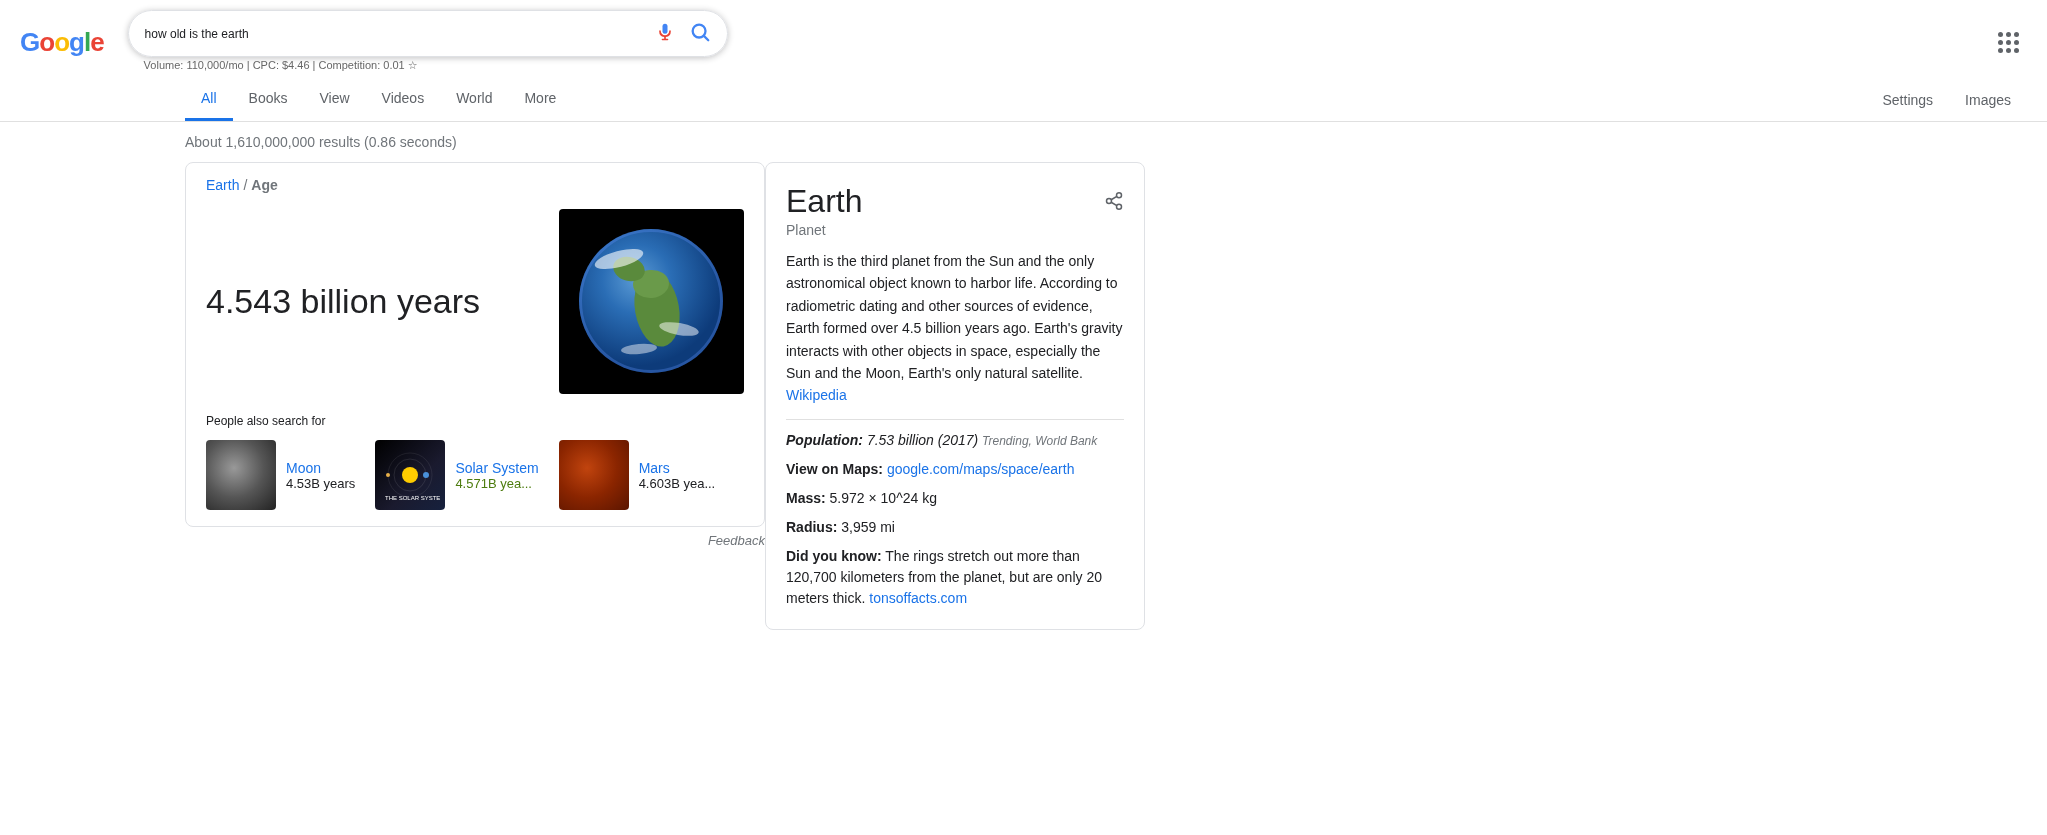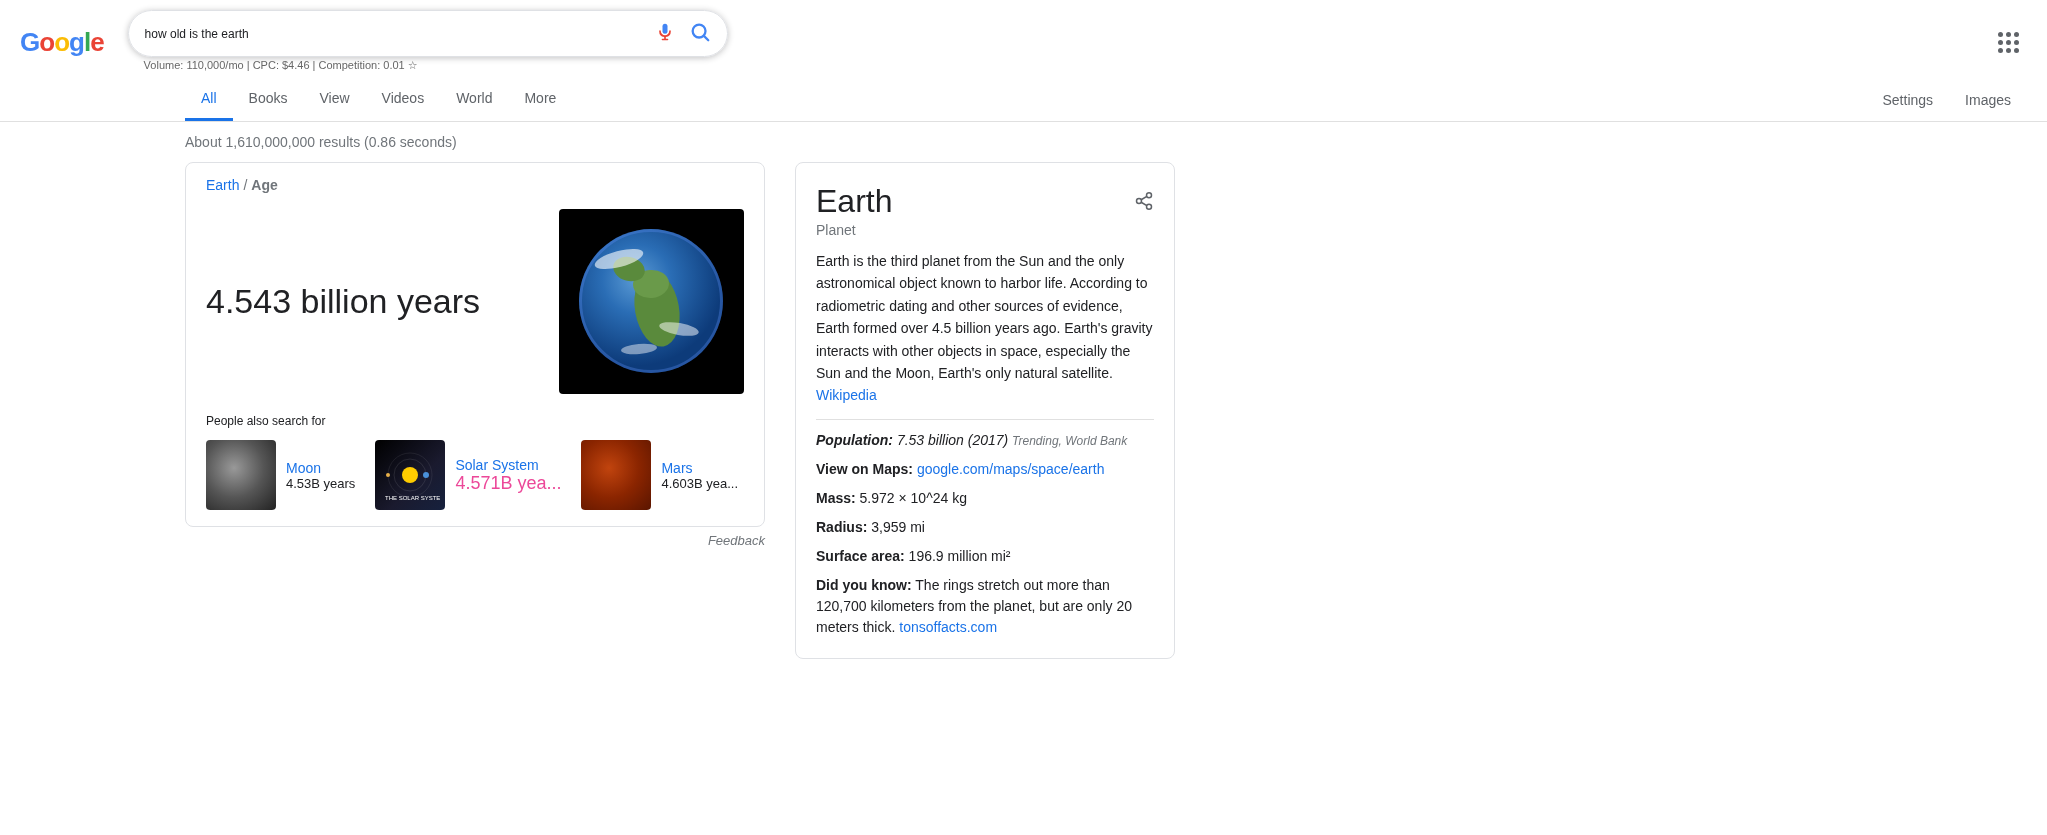"Earth" div { gap: 30px -> none }
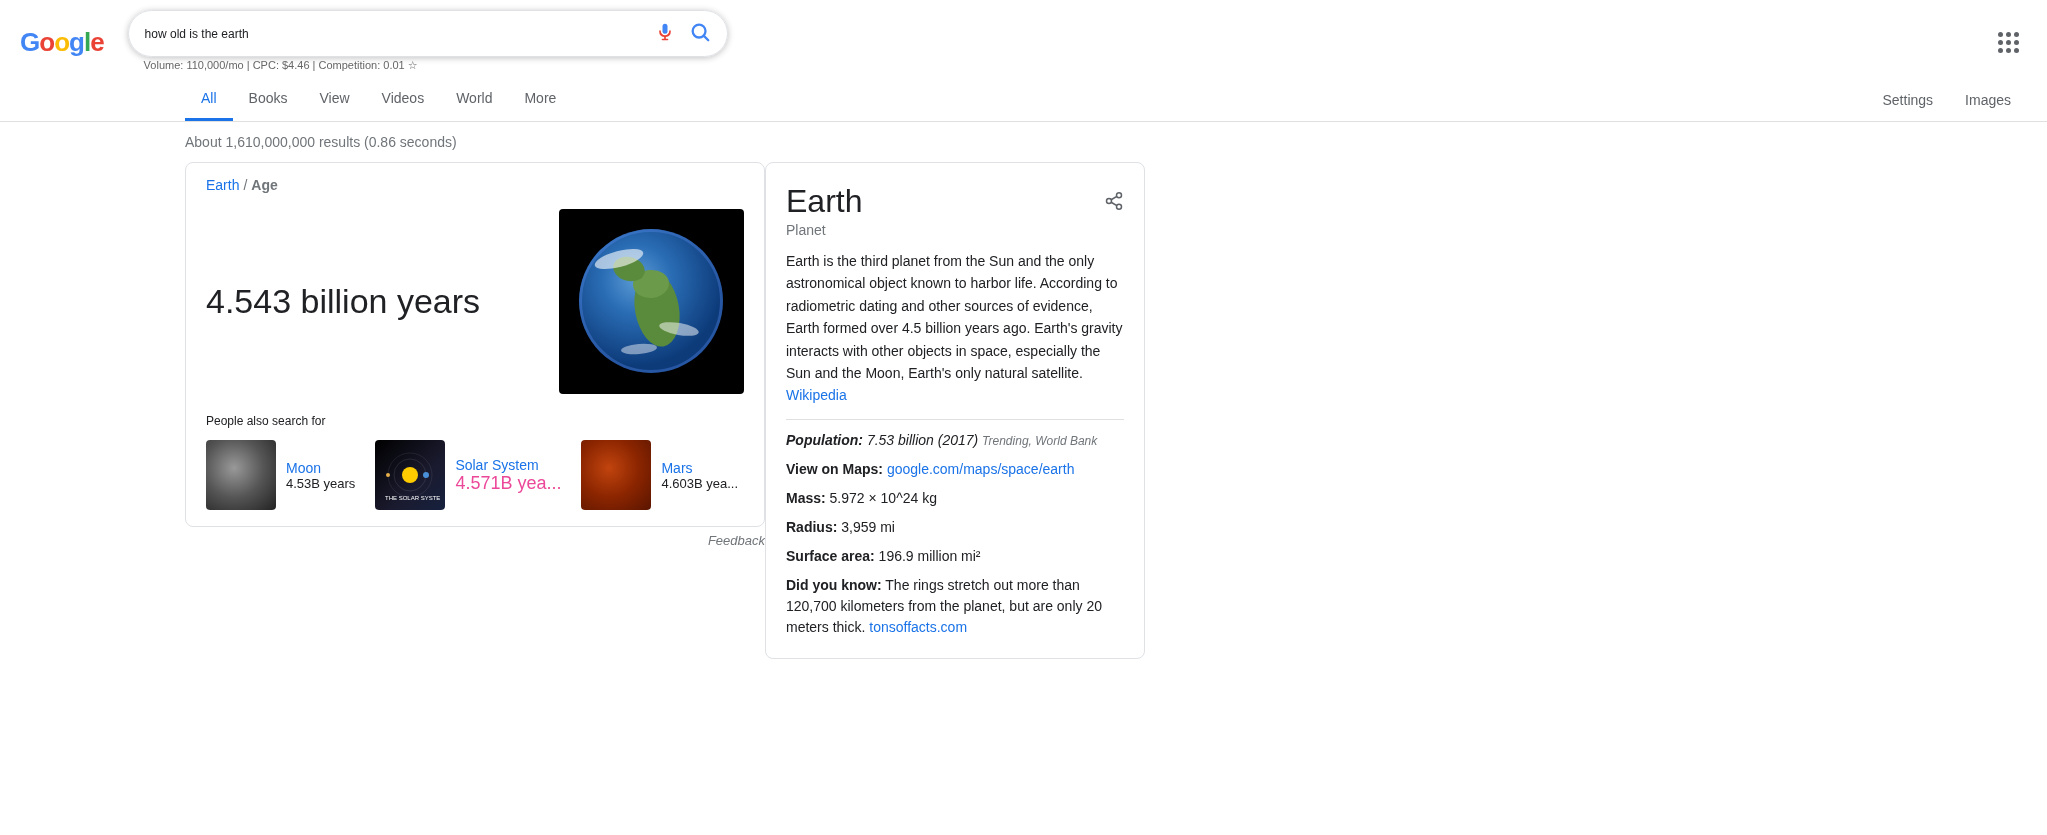"4.571B yea..." div { color: #ec4899 -> #4d7c0f; font-size: 18px -> 13px }
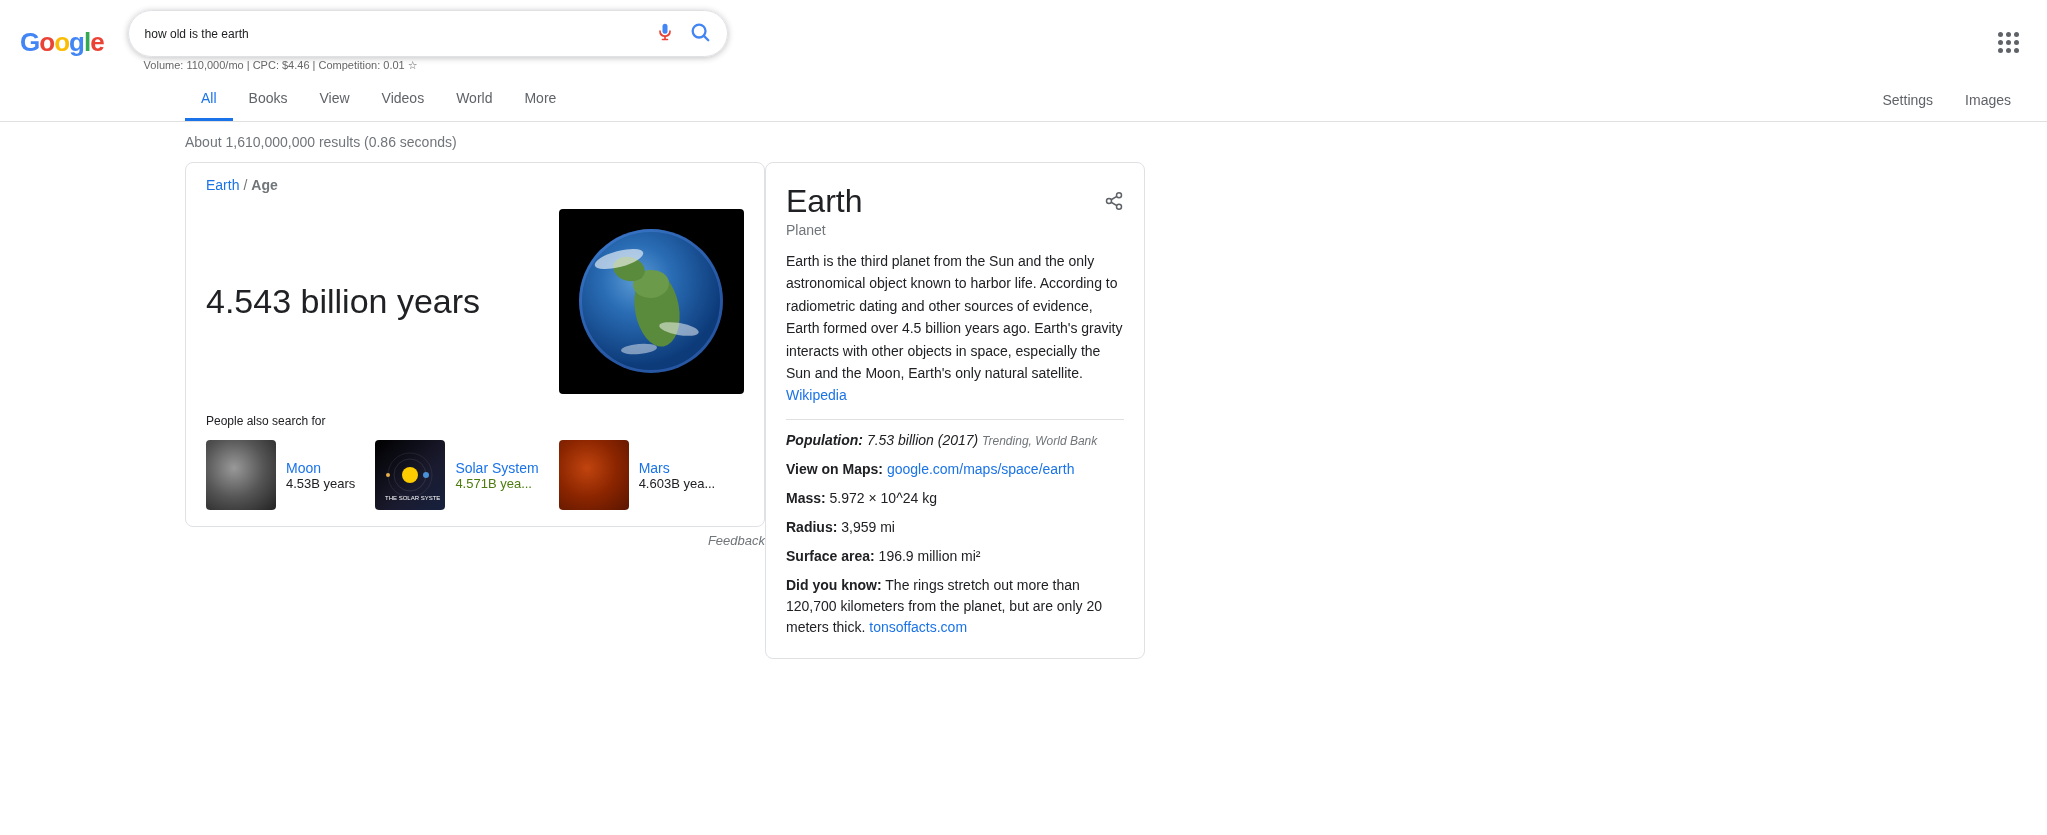"Surface area: 196.9 million mi²" div { html: <div> <strong>Surface area:</strong> <span>196.9 million mi²</span> </div> -> none }
